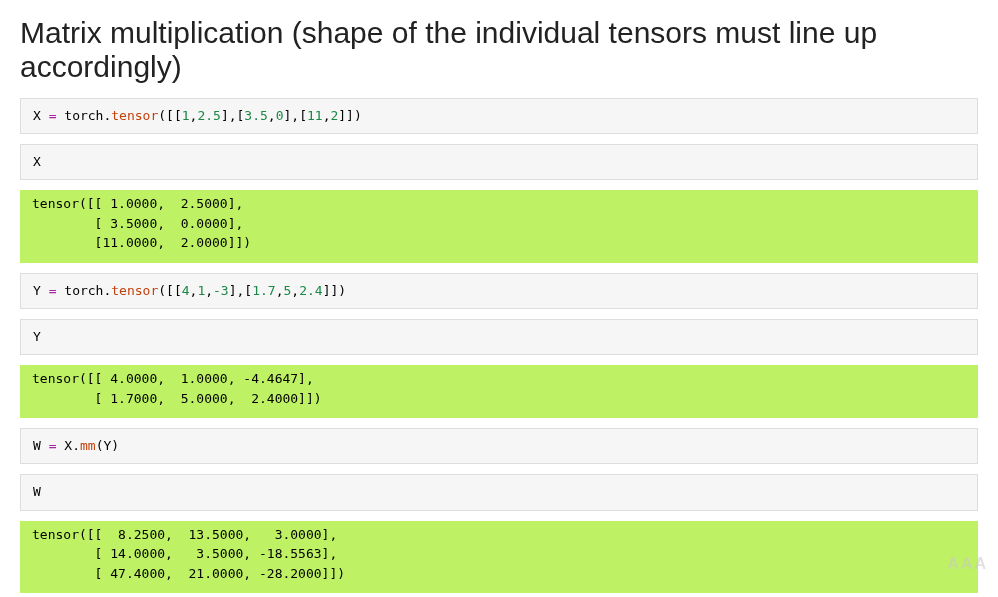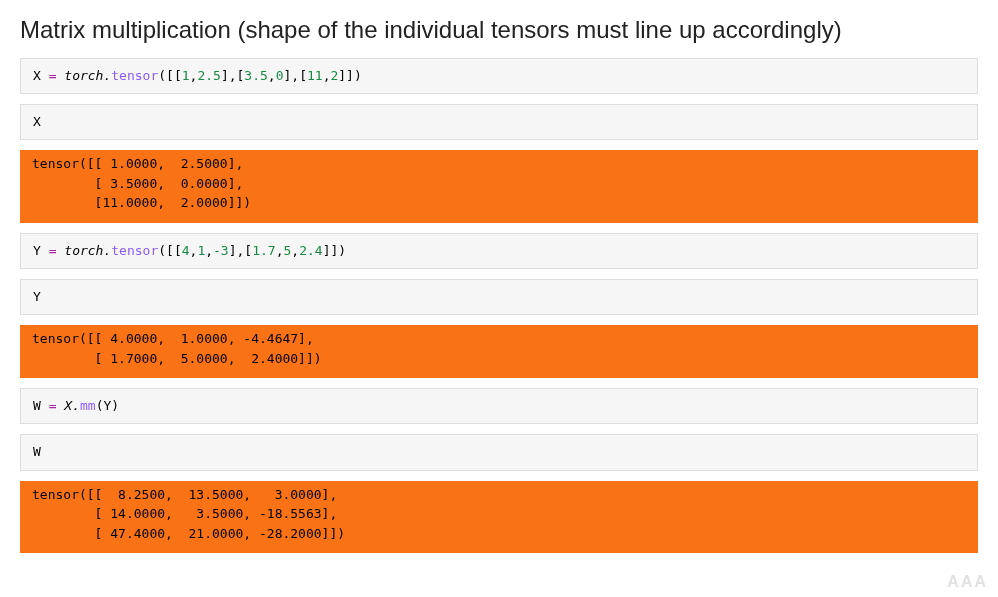"Matrix multiplication (shape of the" .heading { font-size: 24px -> 30px }
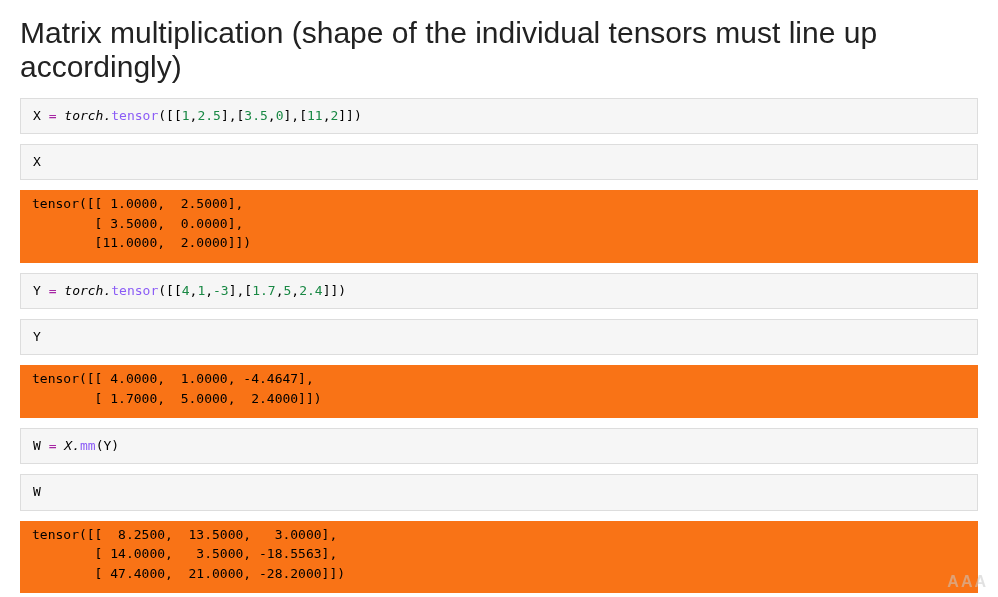"torch." .tok-builtin { font-style: italic -> none }
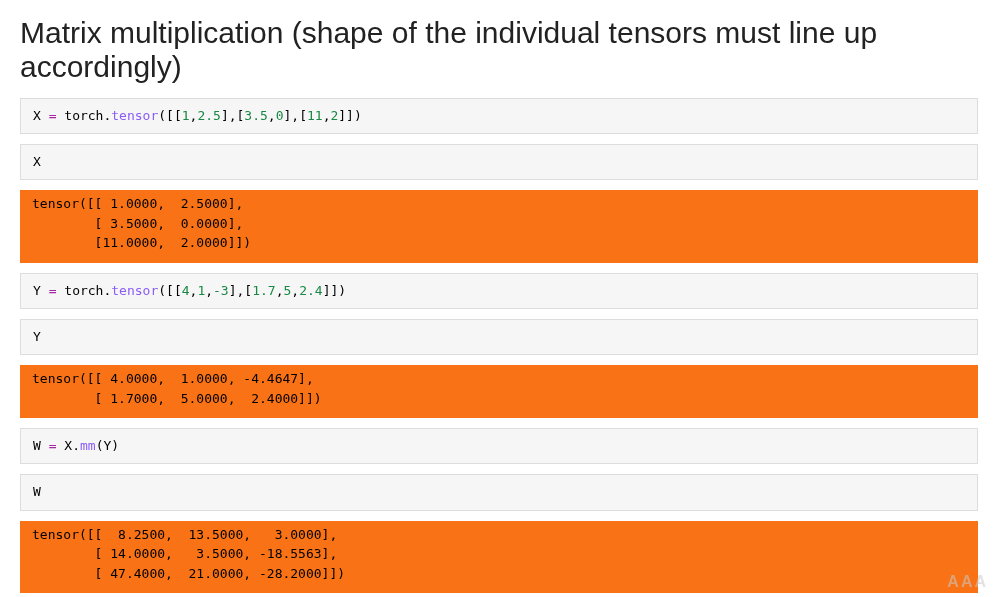"tensor" .tok-func { color: #8b5cf6 -> #c2410c }
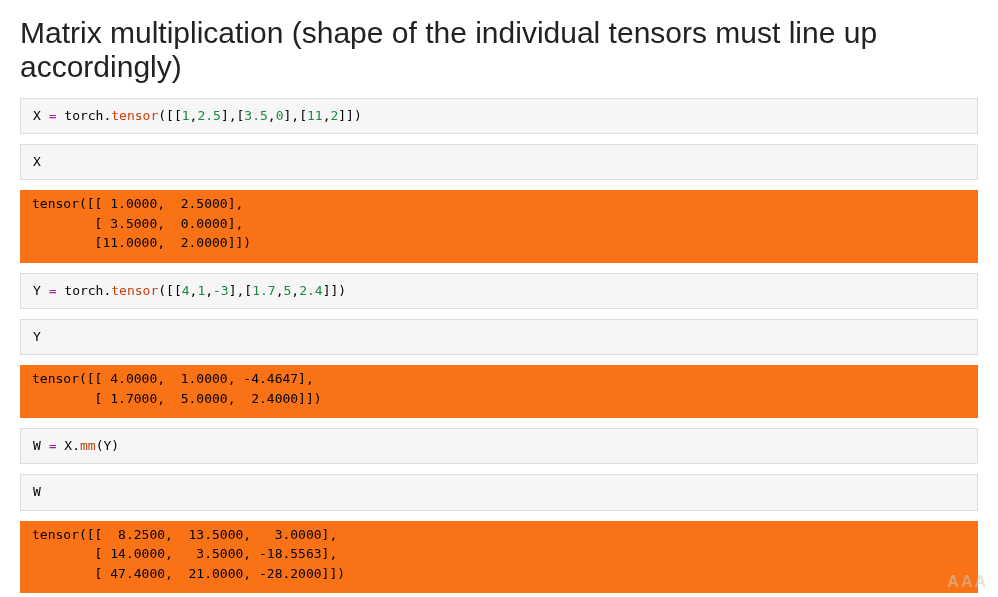"tensor([[ 1.0000, 2.5000]," .output-cell { background: #f97316 -> #bef264 }
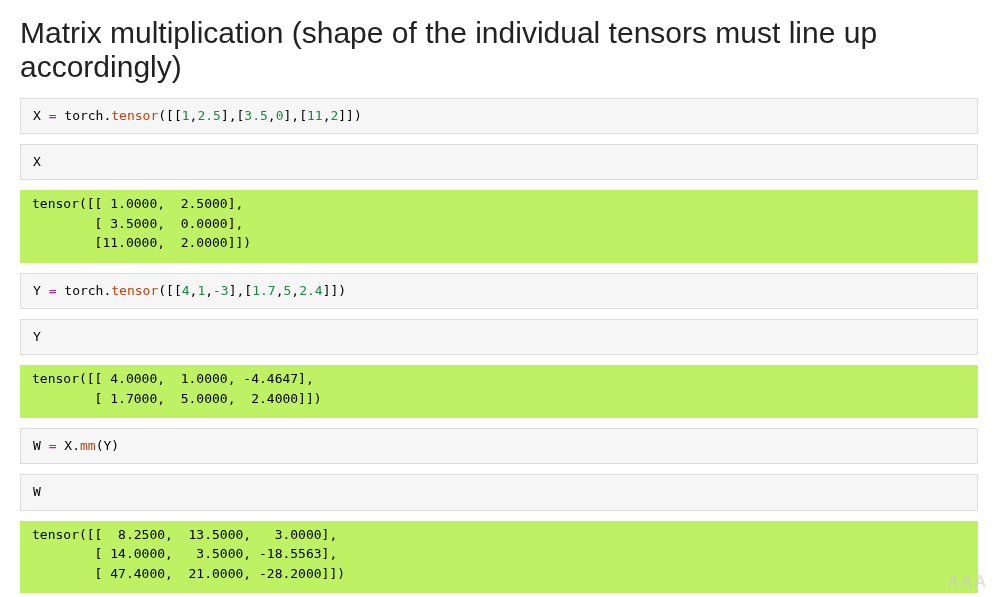"AAA" .watermark { bottom: 6px -> 24px }
